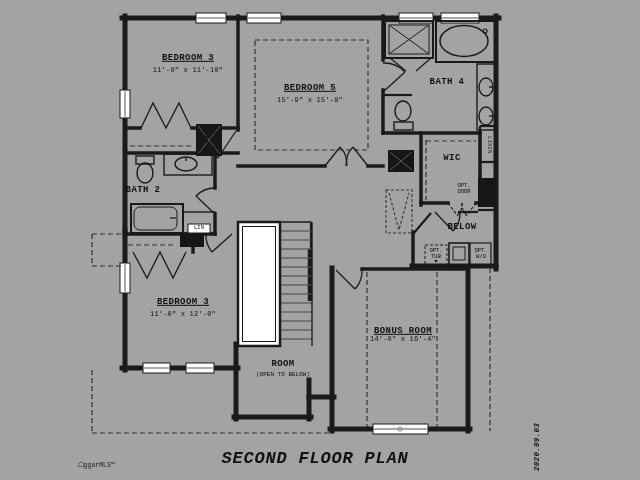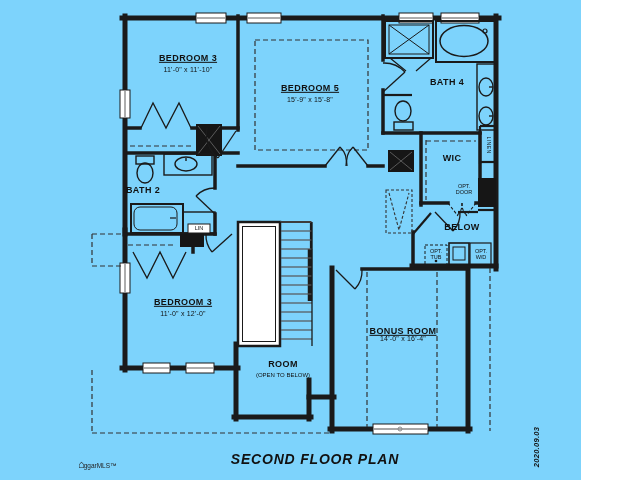"BEDROOM 3" #plan { background: #7dd3fc -> #a3a3a3; font-family: Liberation Sans, sans-serif -> Liberation Mono, monospace; width: 581px -> 640px }
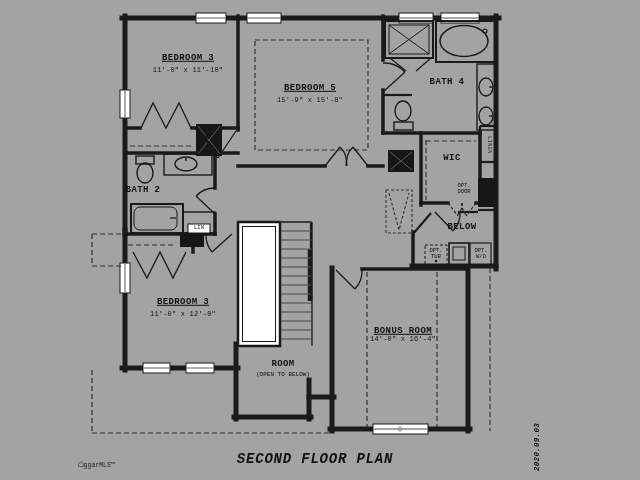"SECOND FLOOR PLAN" .title { font-size: 14px -> 17px }
